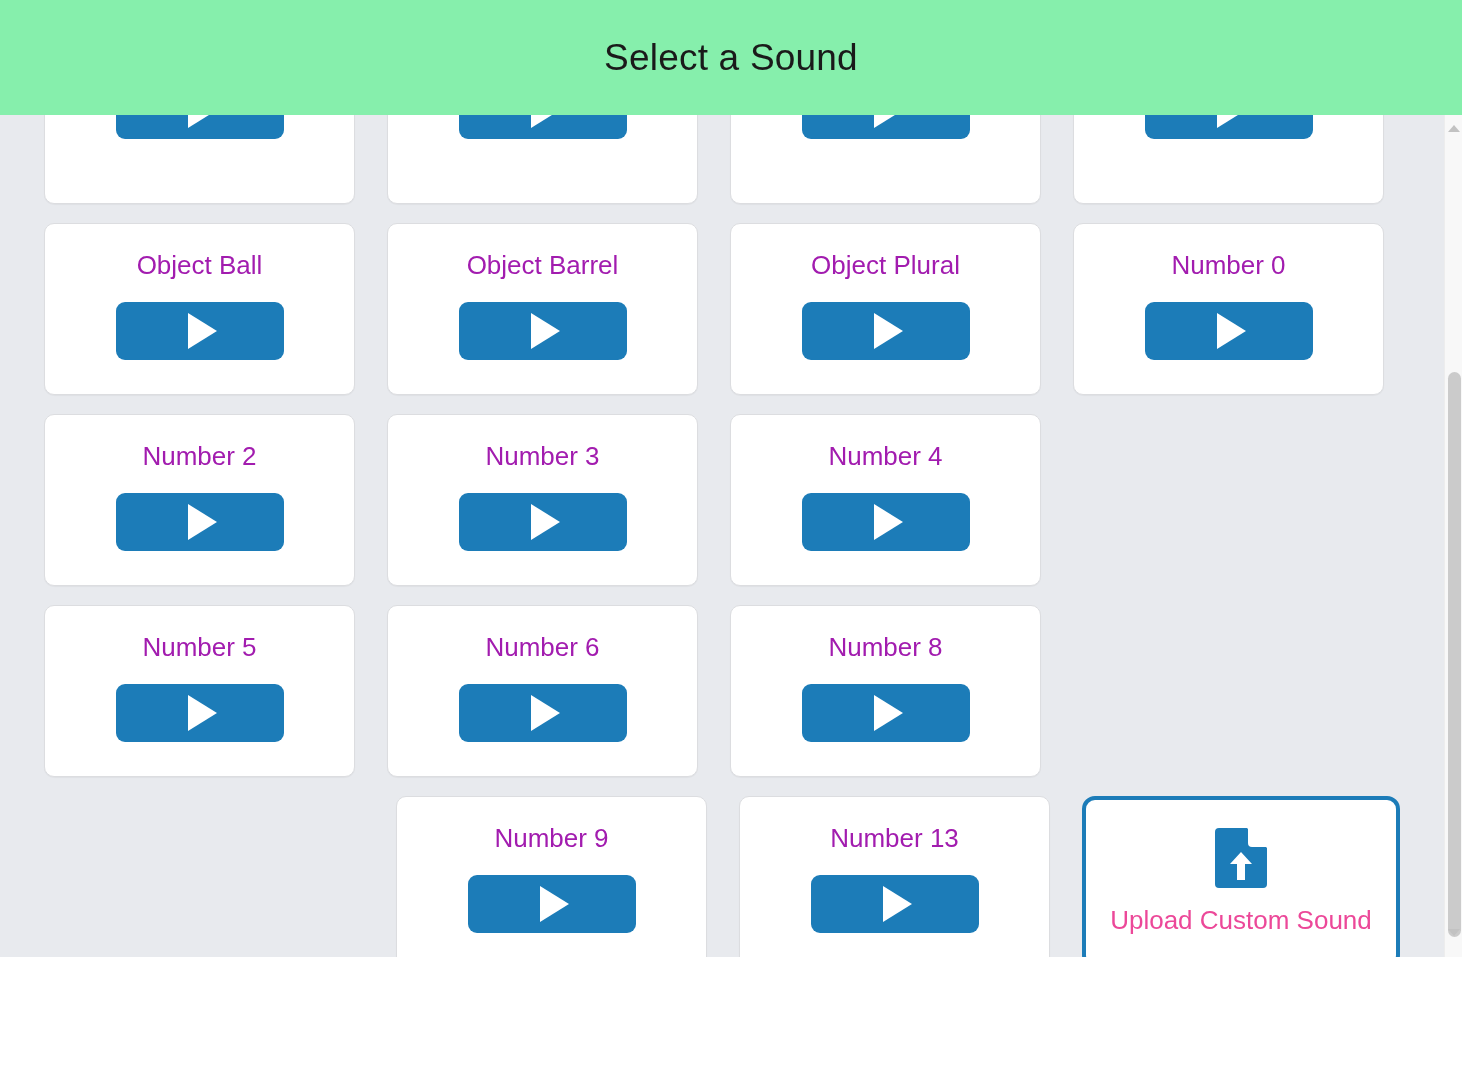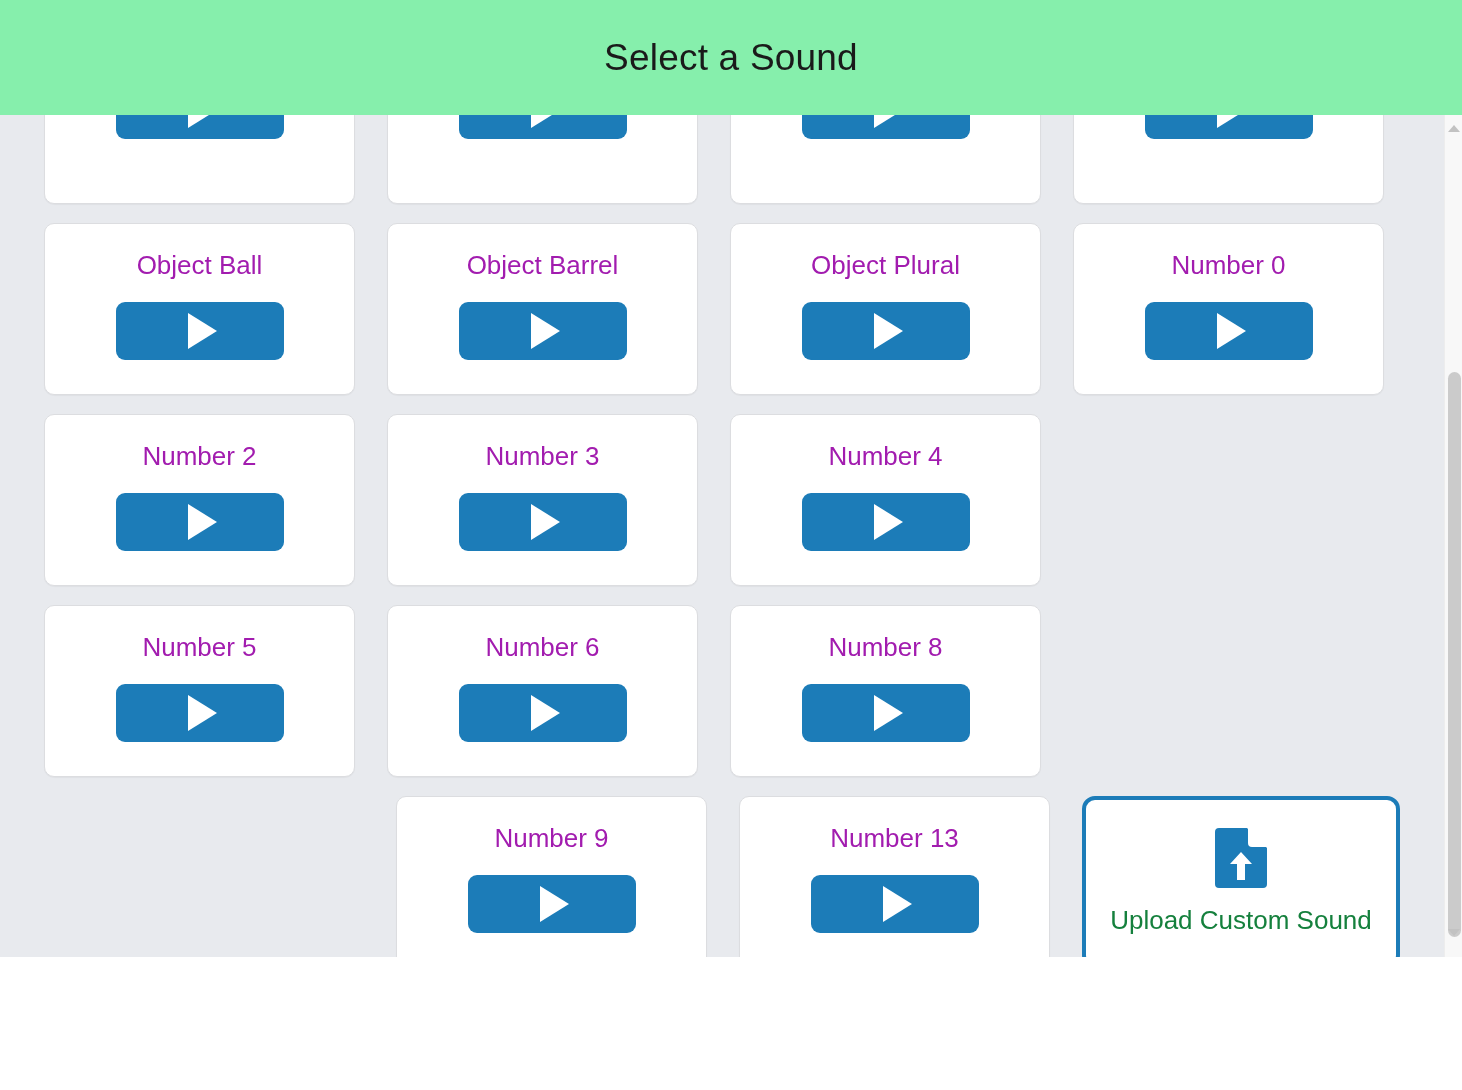"Upload Custom Sound" .upload-card .upload-label { color: #15803d -> #ec4899 }
